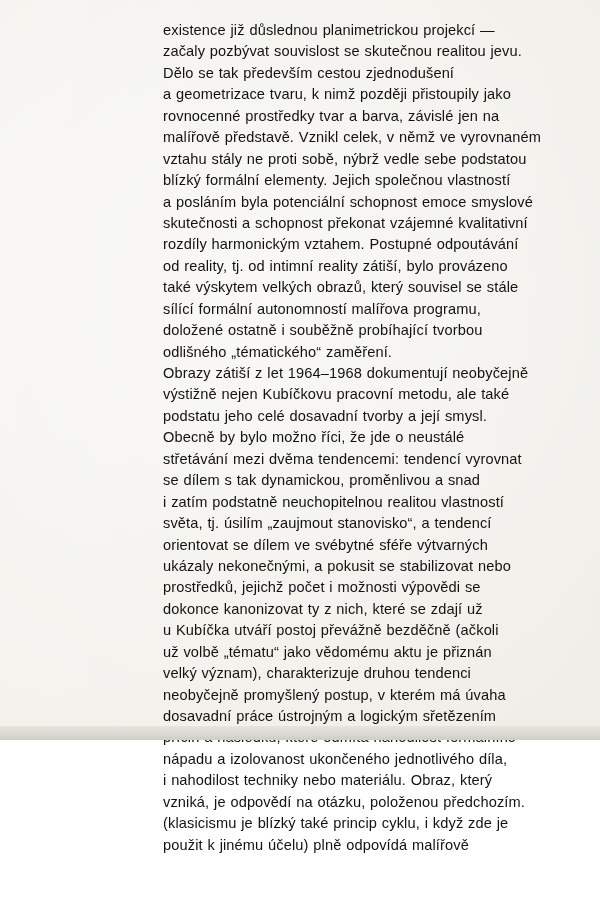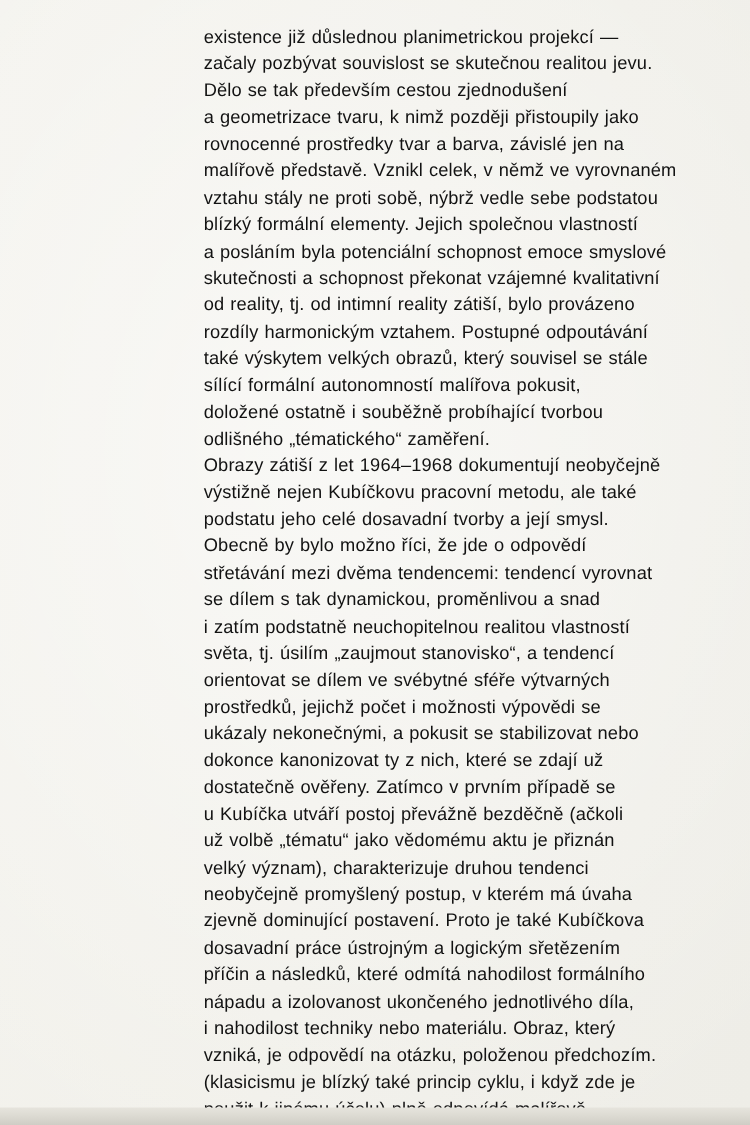"existence již důslednou planimetrickou" #page-scan { height: 900px -> 740px }
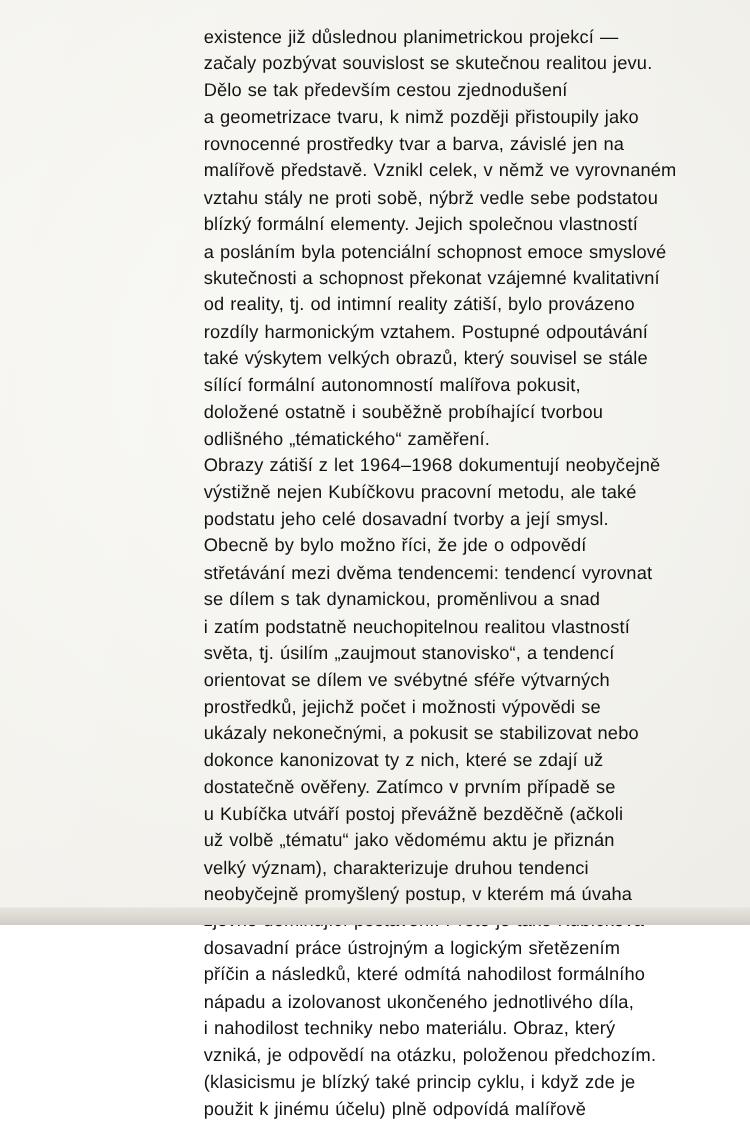"od reality, tj. od intimní" span.text-line { order: before "rozdíly harmonickým vztahem. Postupné" -> after "rozdíly harmonickým vztahem. Postupné" }
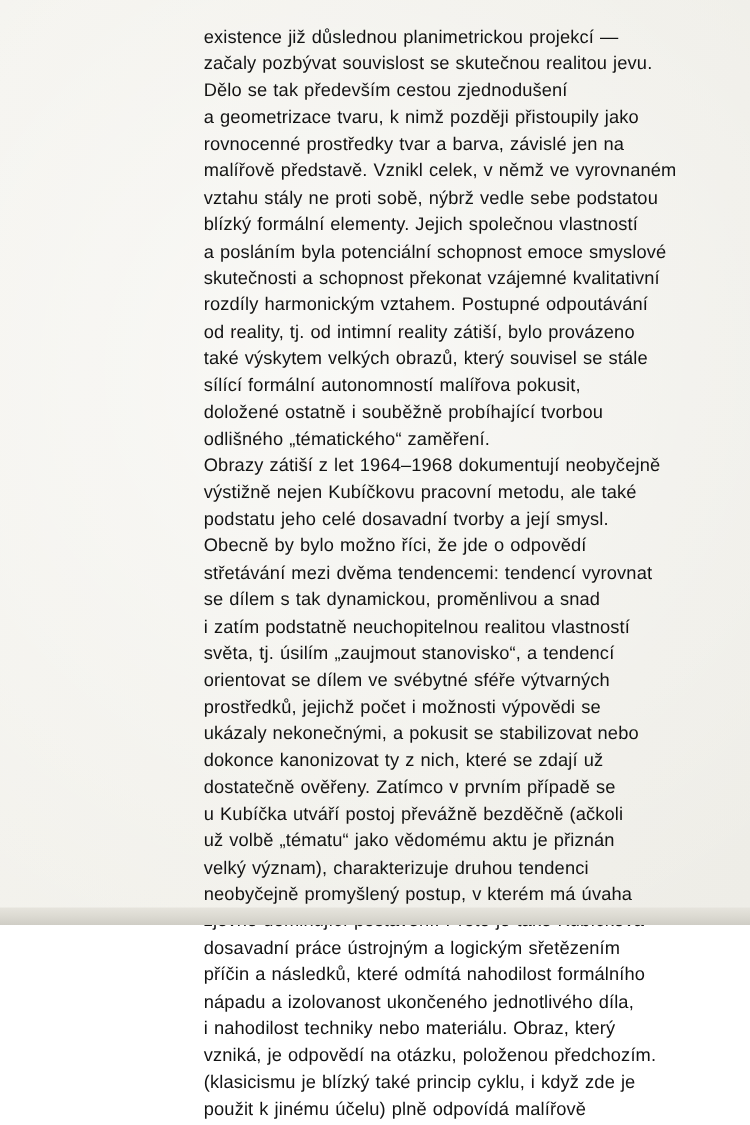"sílící formální autonomností malířova" span.text-line { text: pokusit -> programu }
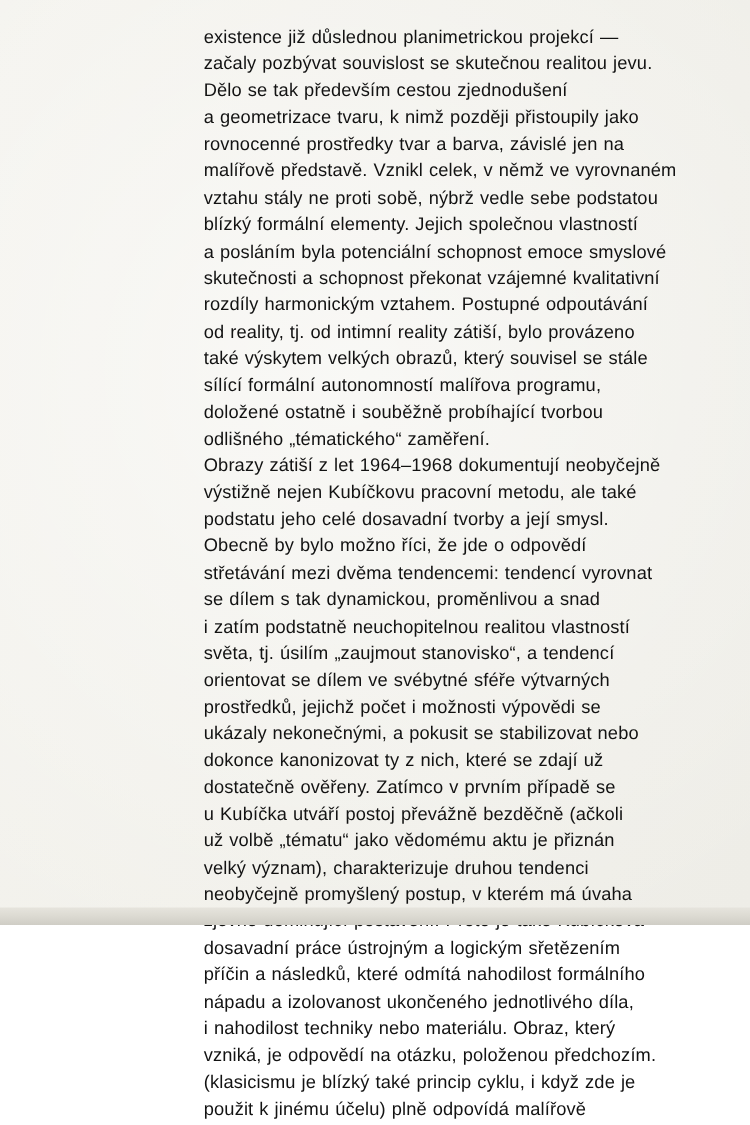"Obecně by bylo možno říci," span.text-line { text: odpovědí -> neustálé }
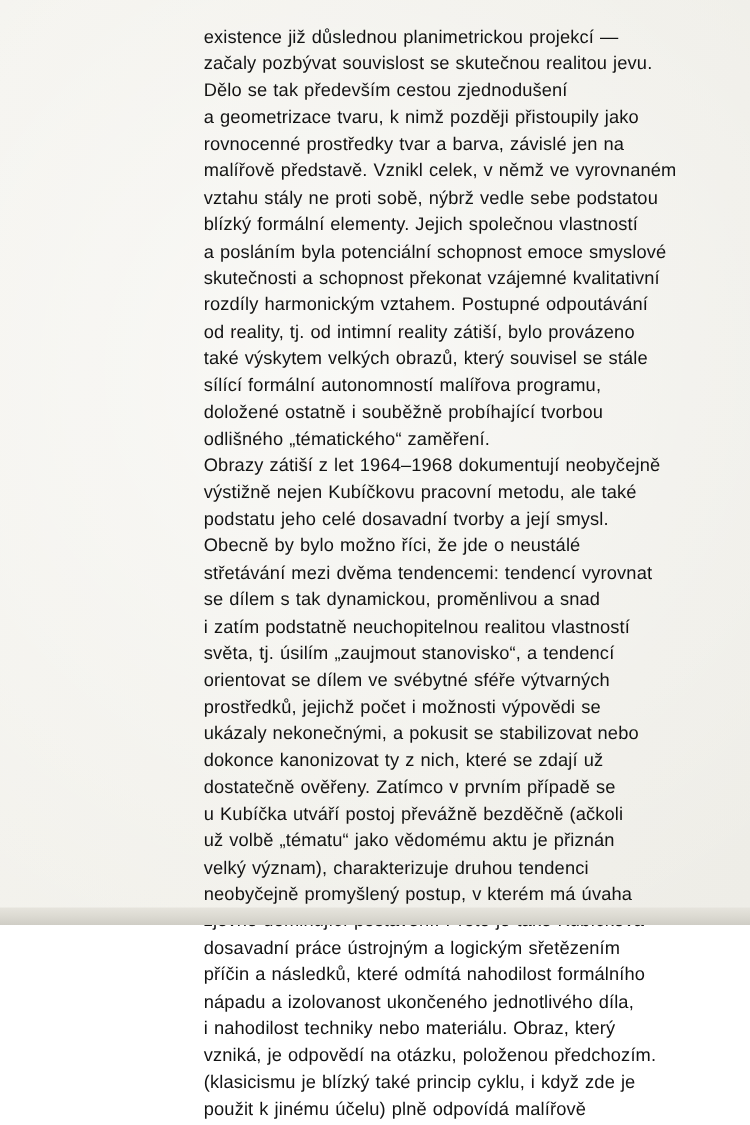"prostředků, jejichž počet i možnosti" span.text-line { order: before "ukázaly nekonečnými, a pokusit se" -> after "ukázaly nekonečnými, a pokusit se" }
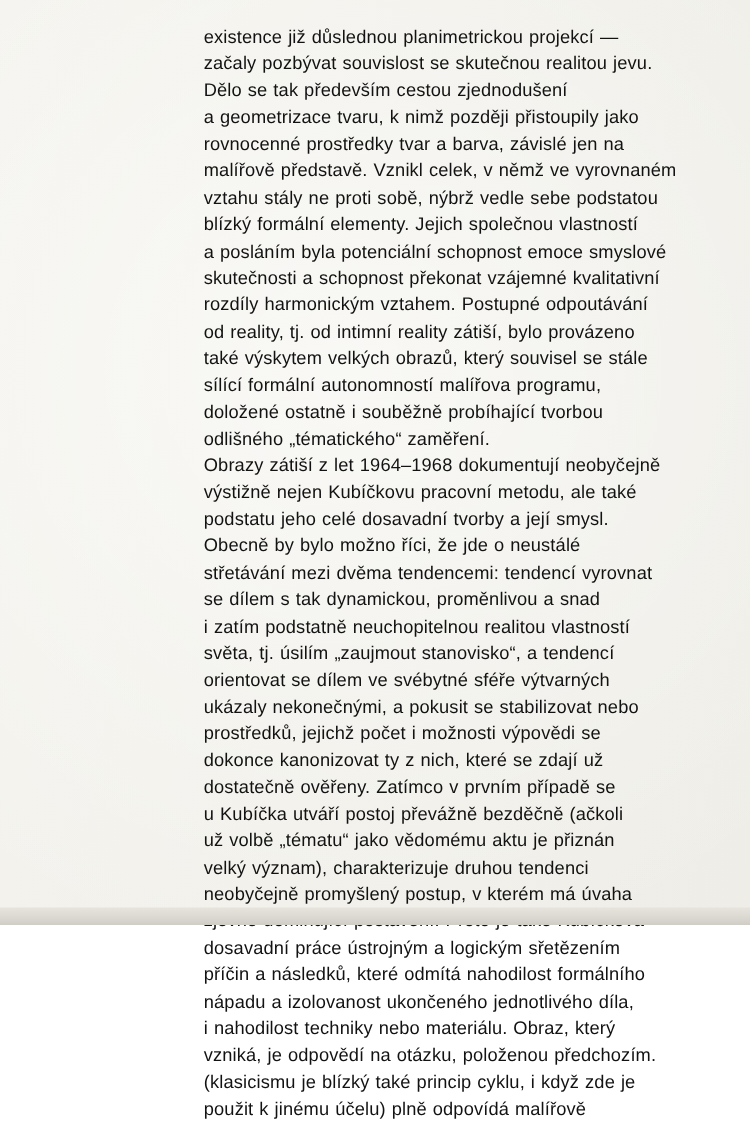"dostatečně ověřeny. Zatímco v prvním" span.text-line { html: <span>dostatečně ověřeny. Zatímco v prvním případě se</span> -> none }
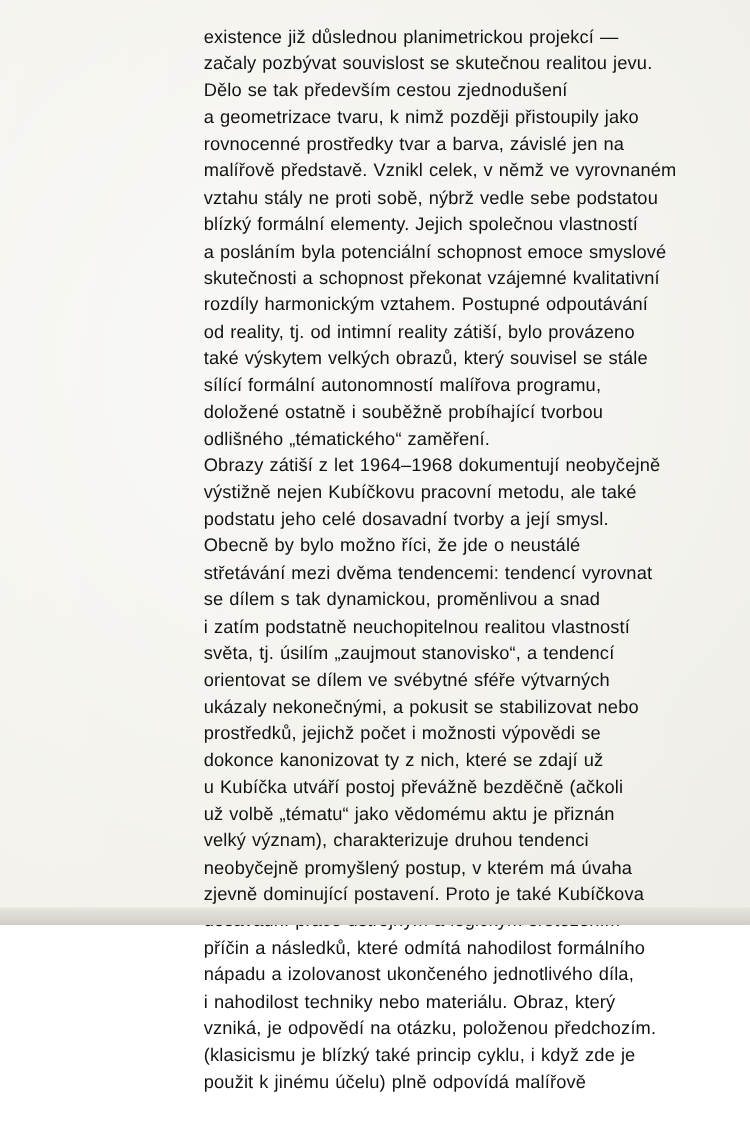"zjevně dominující postavení. Proto je" span.text-line { html: <span>zjevně dominující postavení. Proto je také Kubíčkova</span> -> none }
